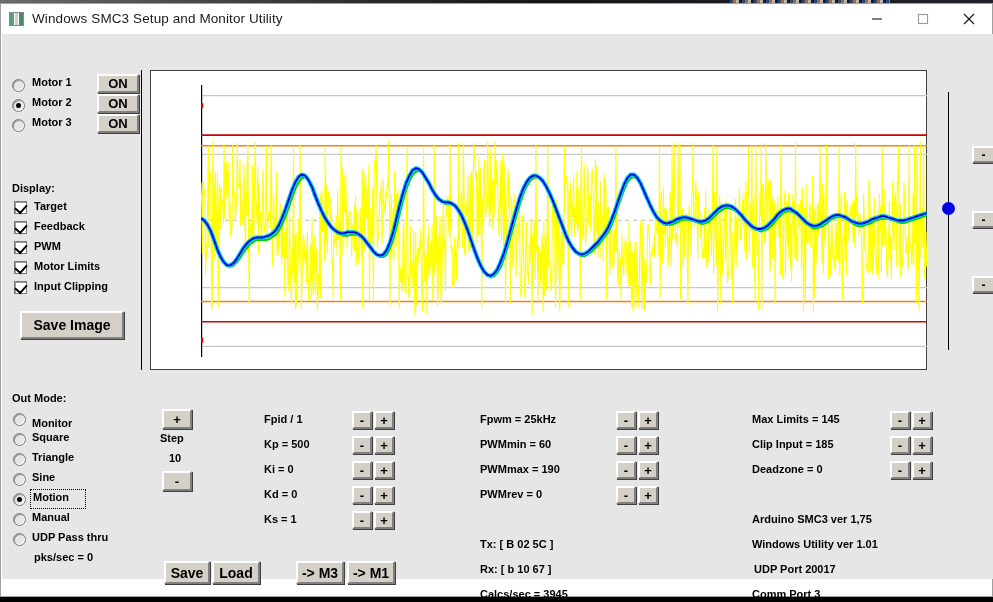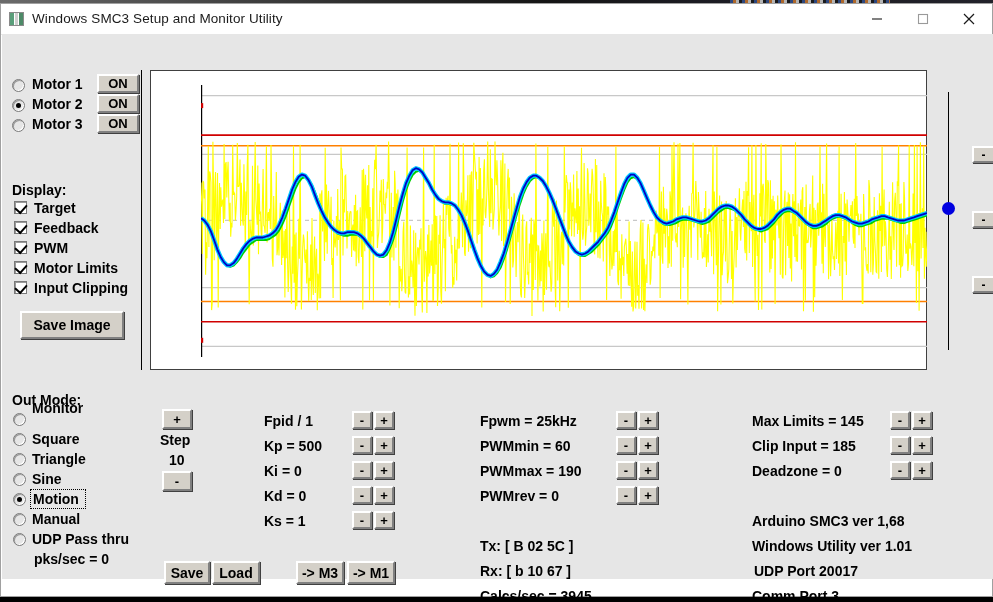"Motor 1" .lbl { font-size: 14px -> 11px }
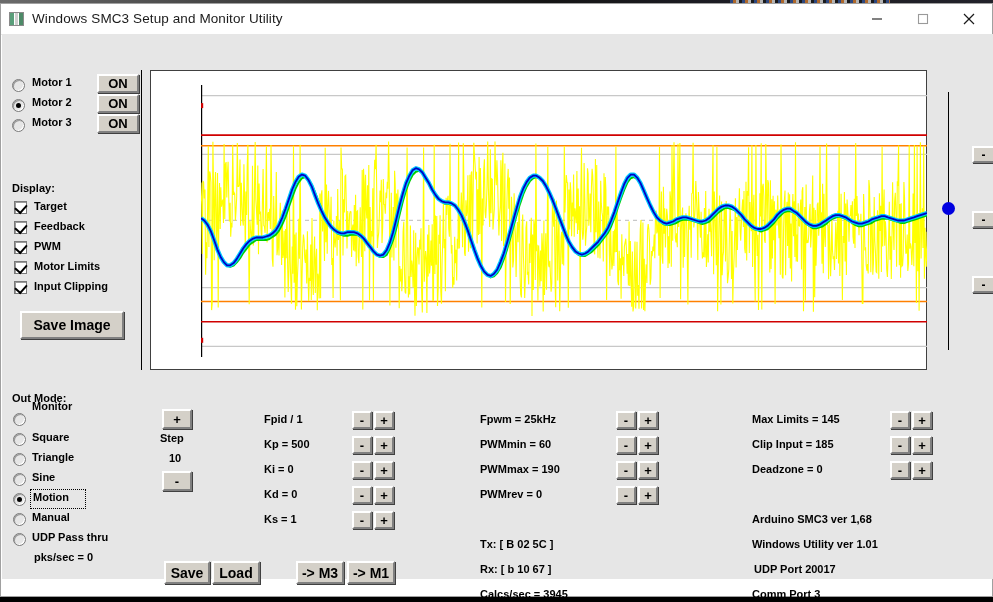"Monitor" div.lbl { top: 366px -> 383px }
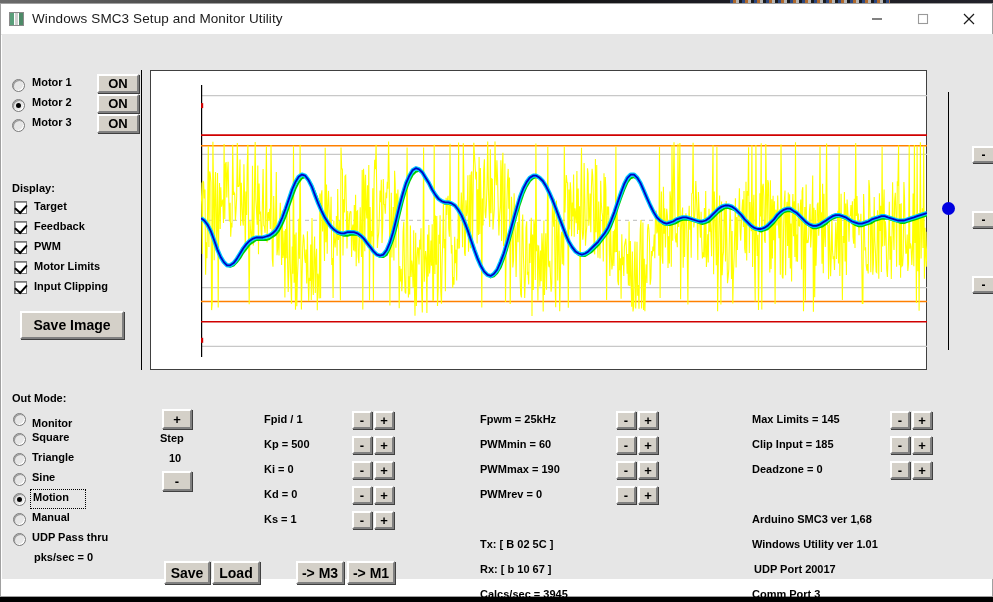"Arduino SMC3 ver 1,68" div.lbl { text: 1,68 -> 1,75 }
